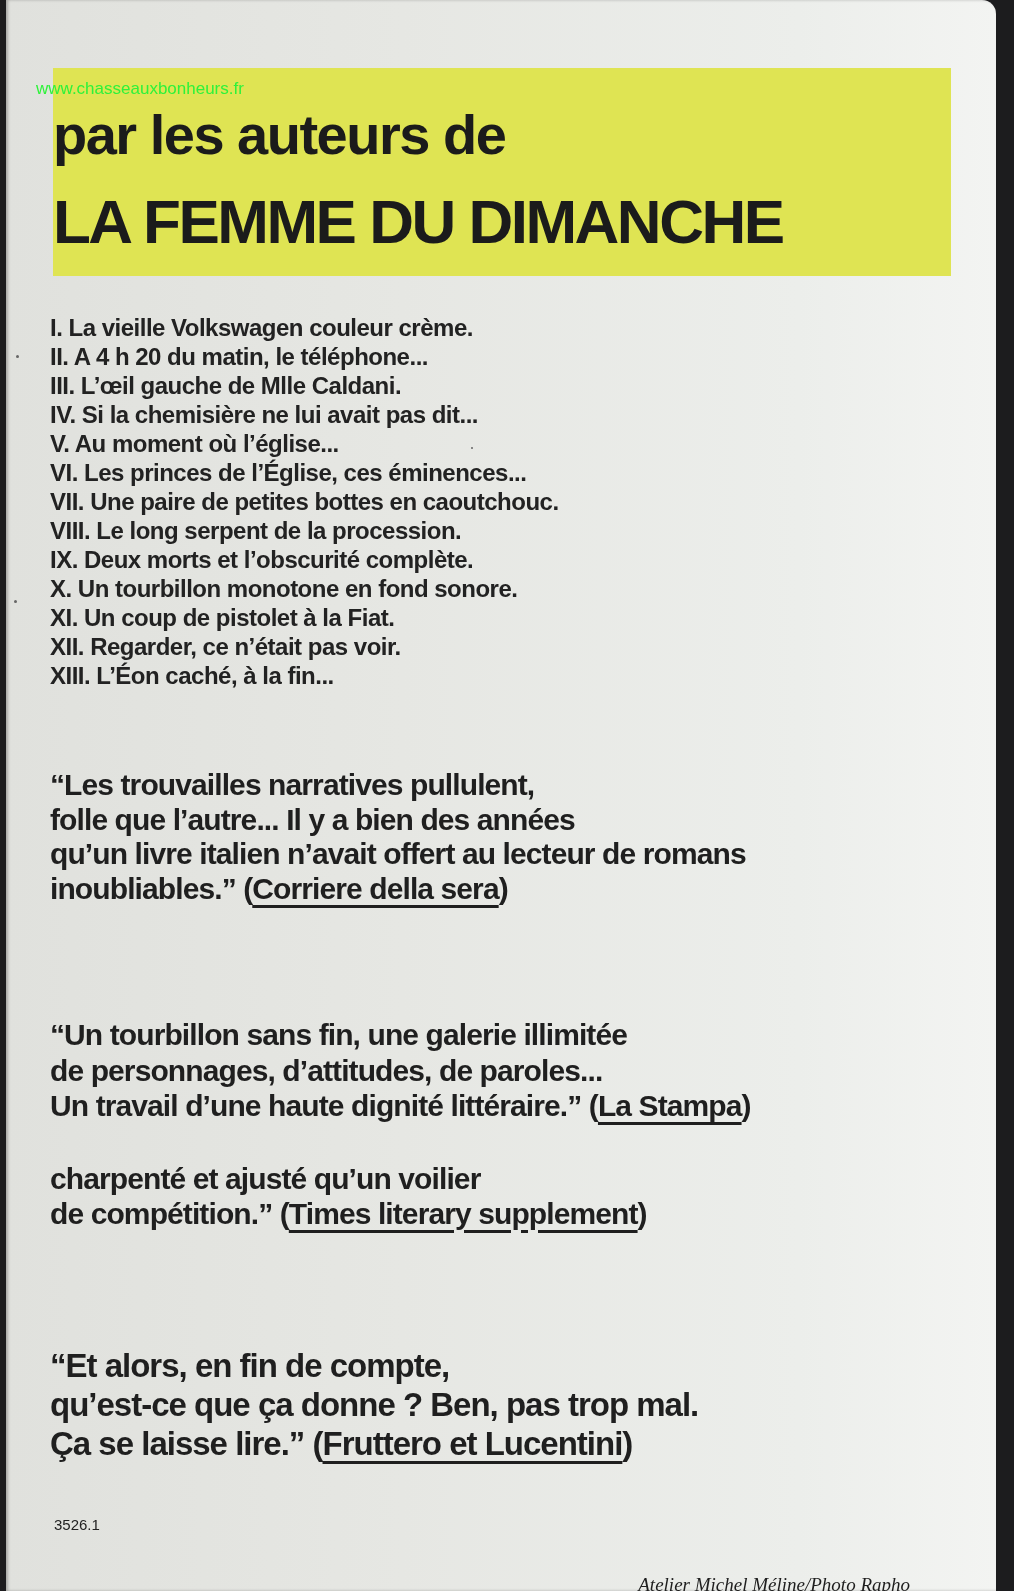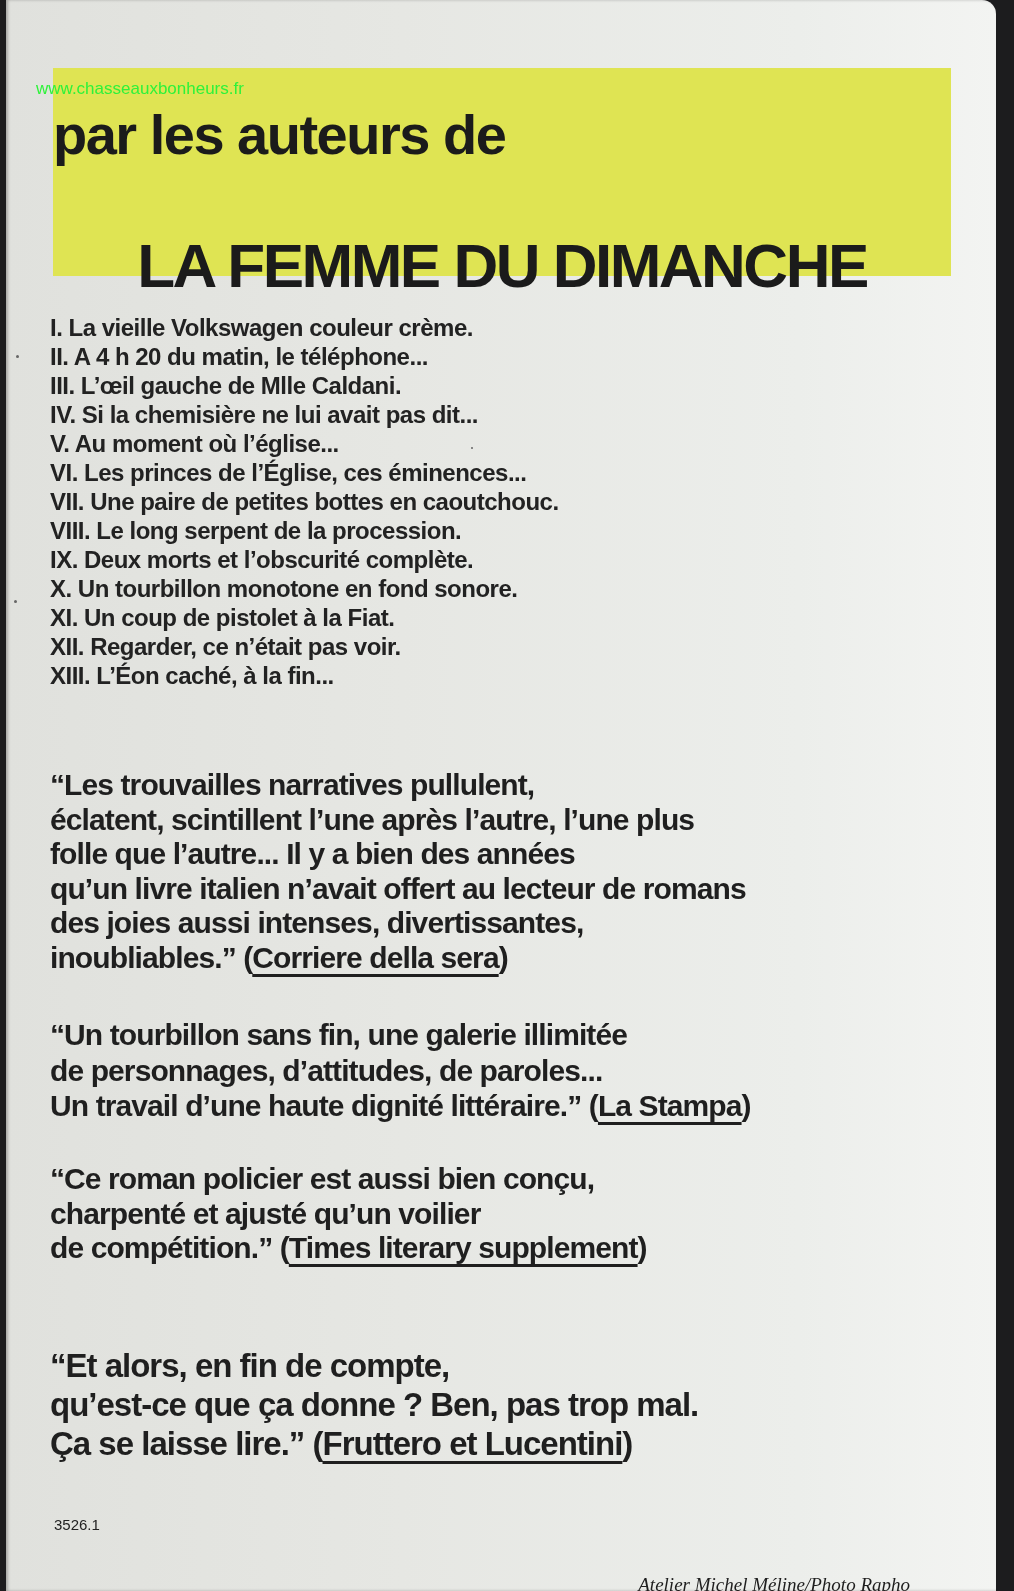"LA FEMME DU DIMANCHE" .banner-line2 { margin-top: 44px -> none; text-align: center -> left }
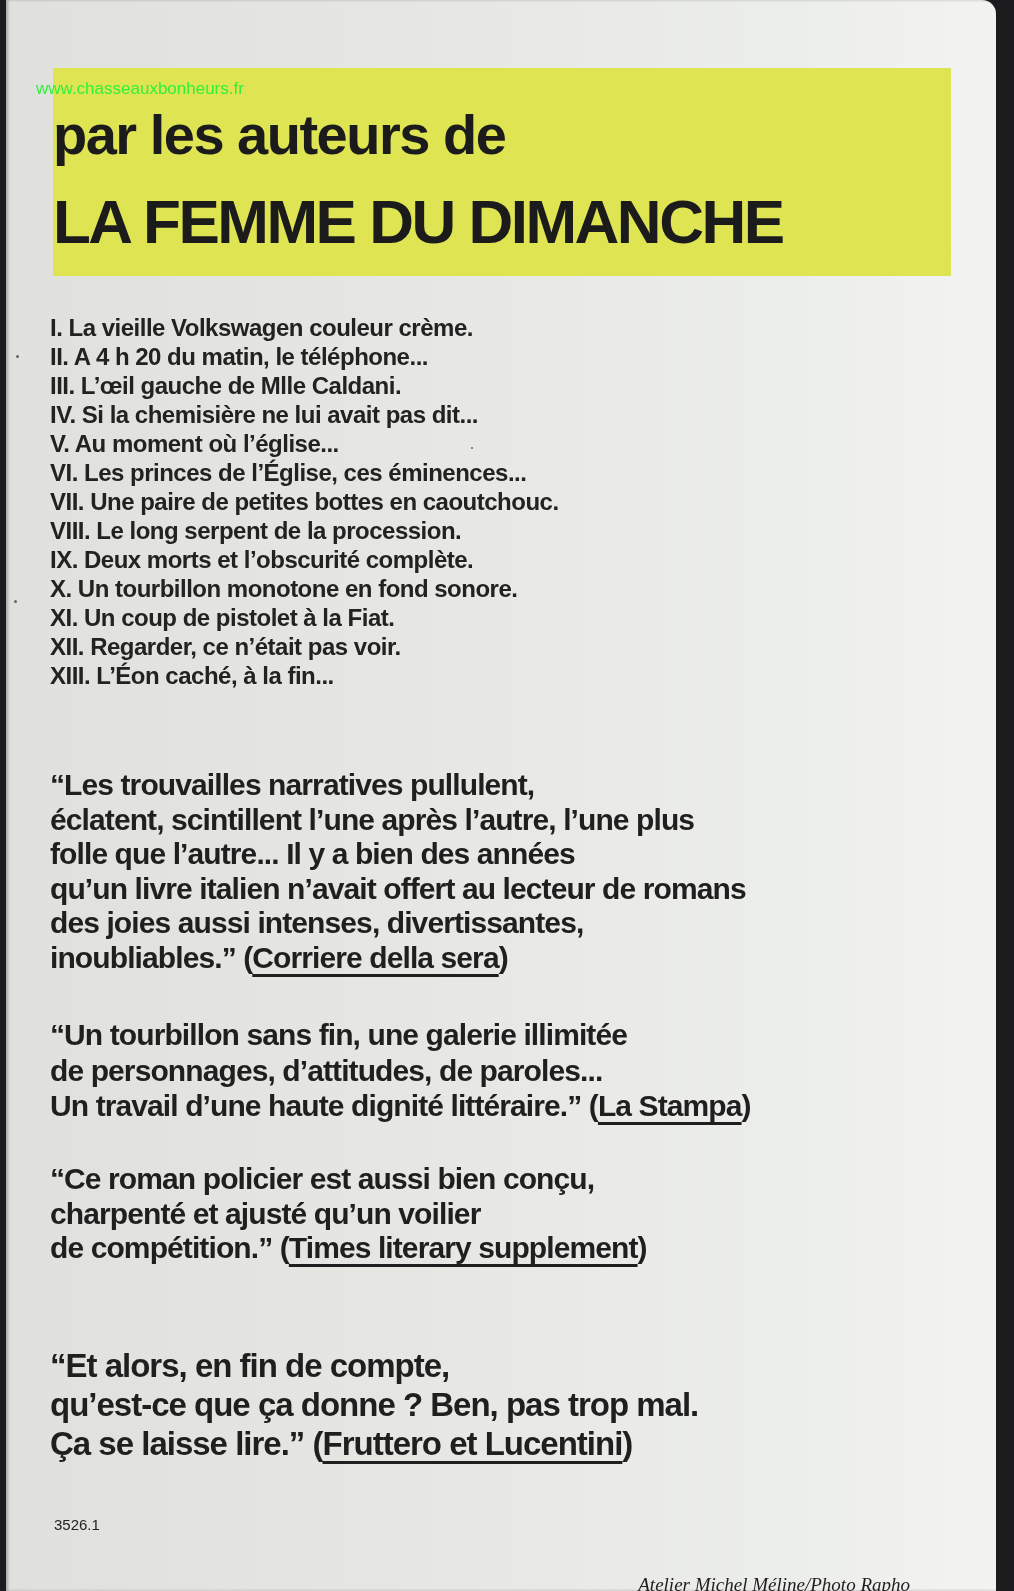"éclatent, scintillent l’une après" span.line { html: <span>éclatent, scintillent l’une après l’autre, l’une plus</span> -> none }
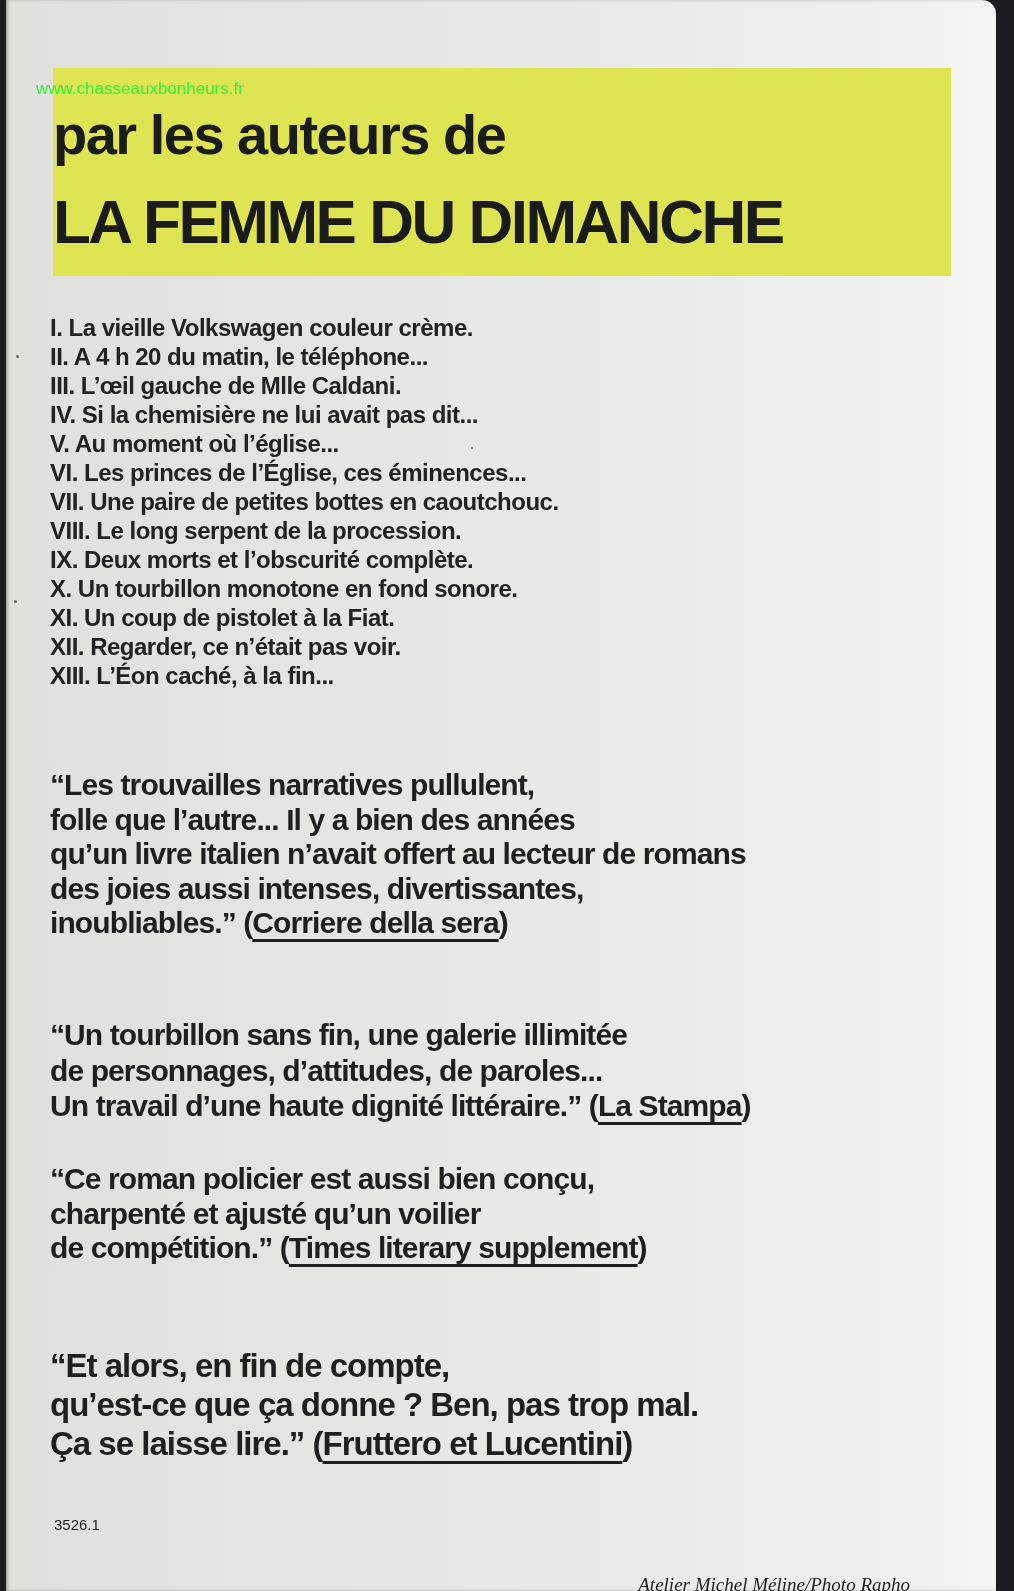"des joies aussi intenses," span.line { html: <span>des joies aussi intenses, divertissantes,</span> -> none }
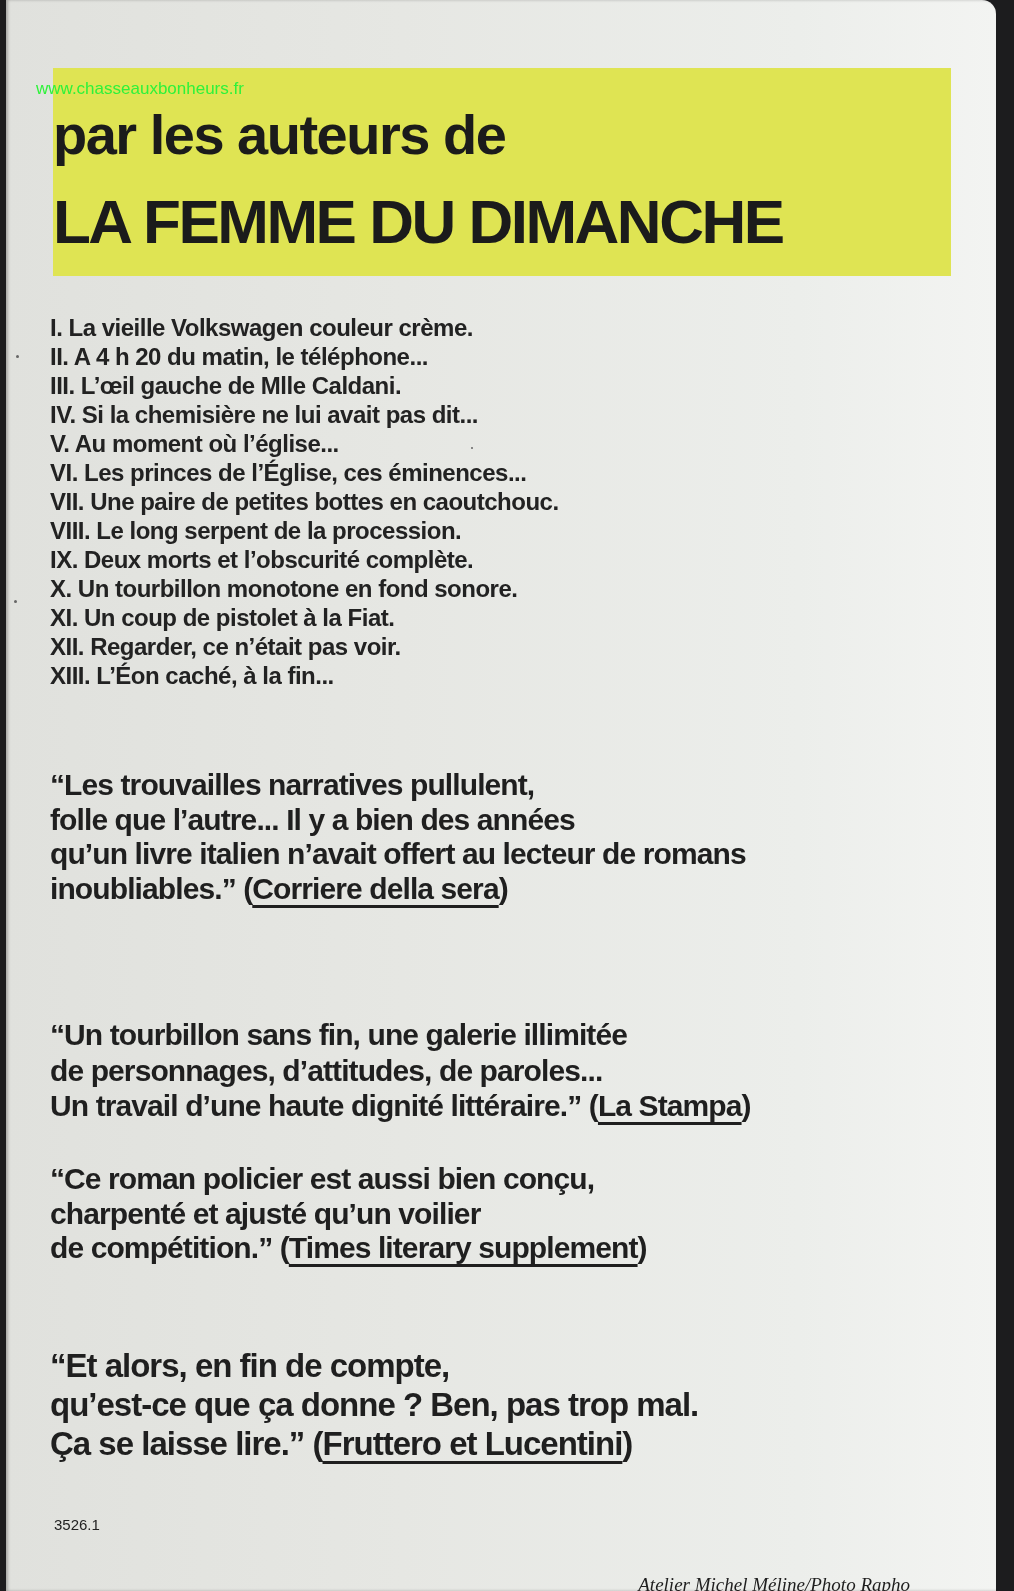"“Ce roman policier est aussi" span.line { html: <span>“Ce roman policier est aussi bien conçu,</span> -> none }
